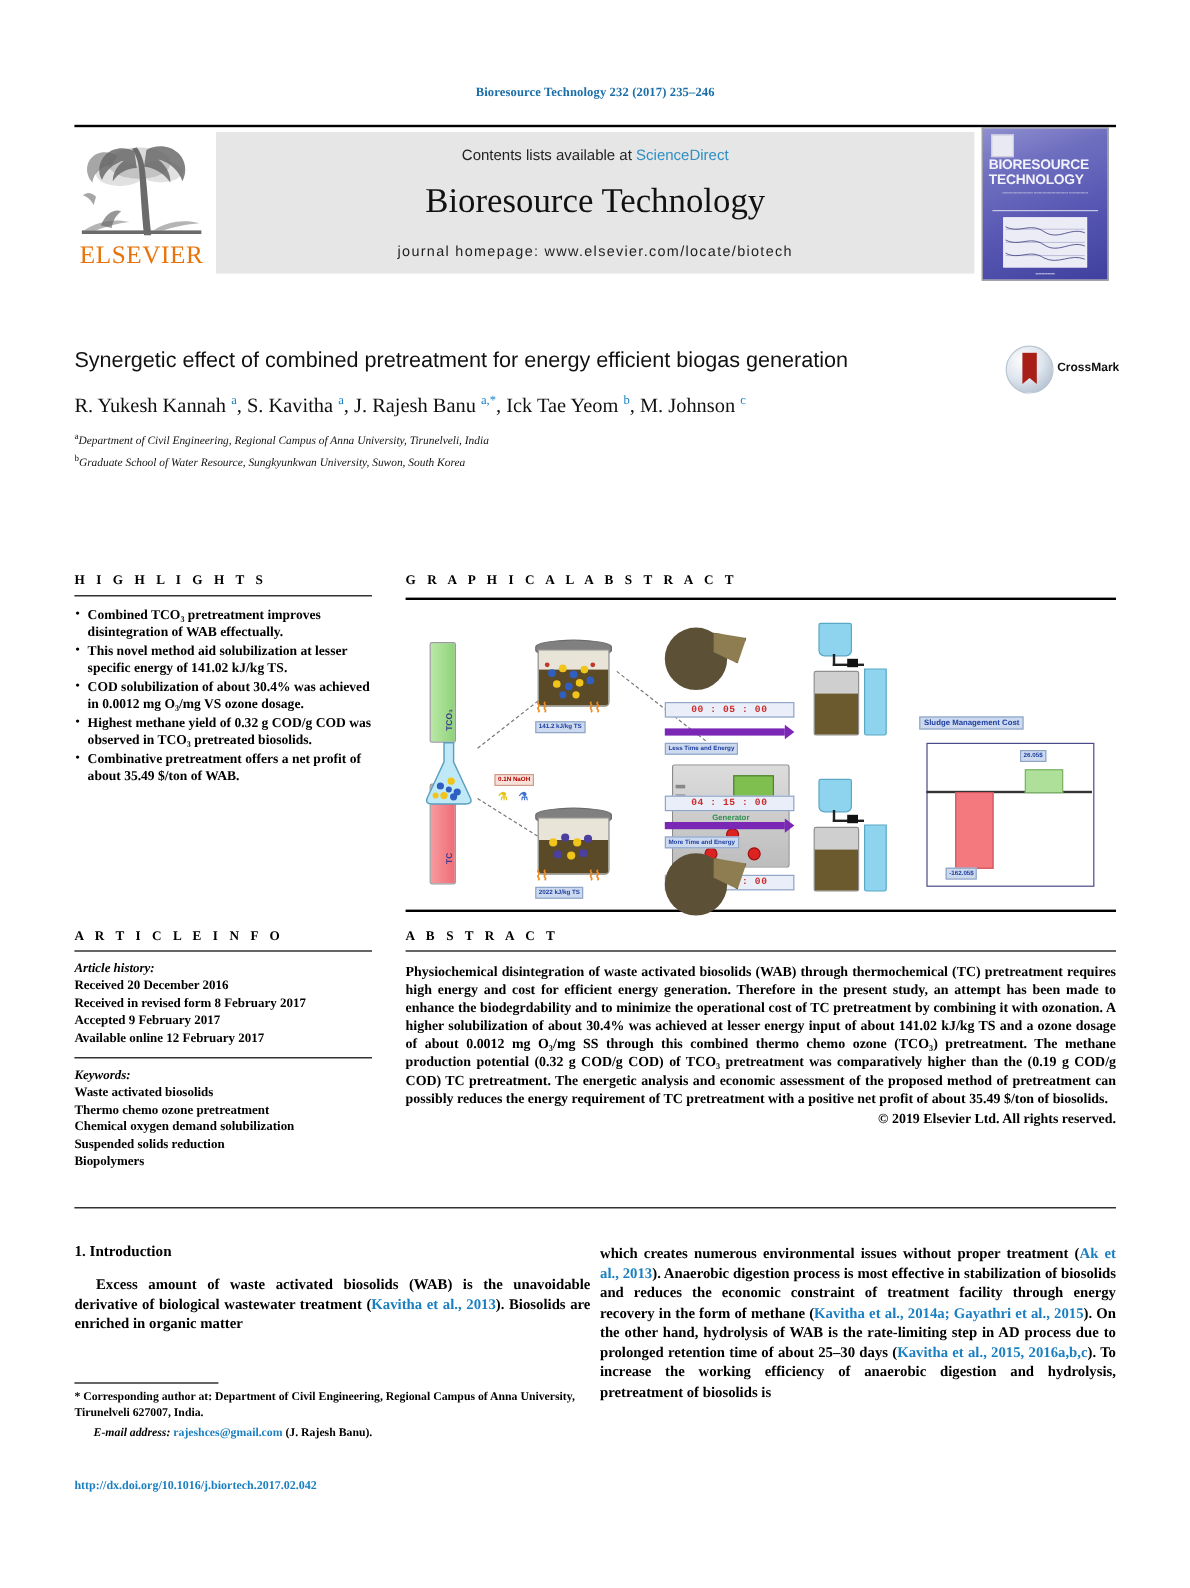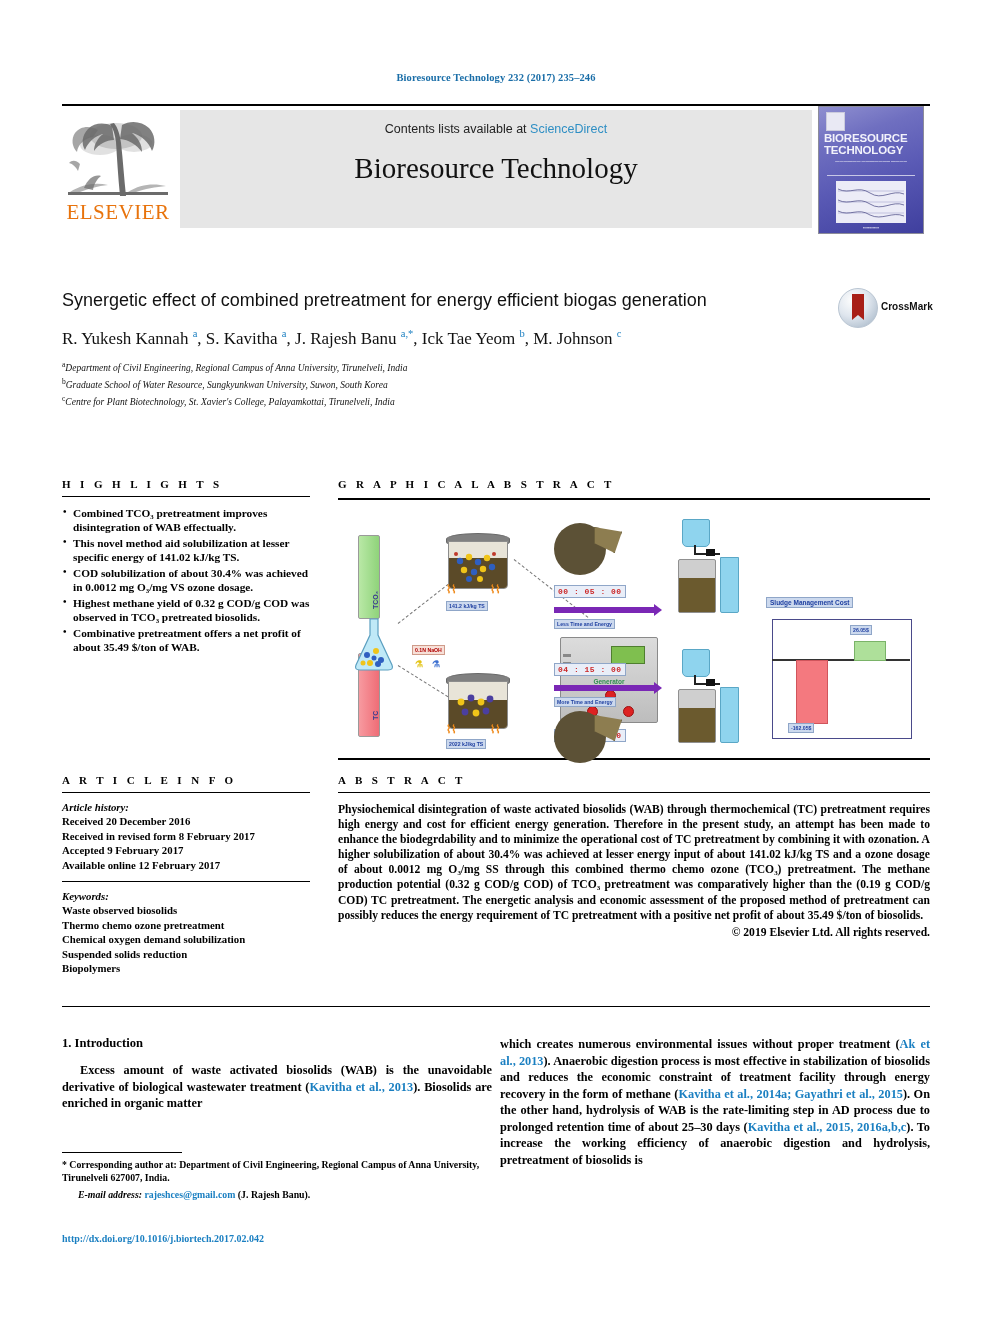"journal homepage:" div.journal-homepage { html: none -> <div>journal homepage: www.elsevier.com/locate/biotech</div> }
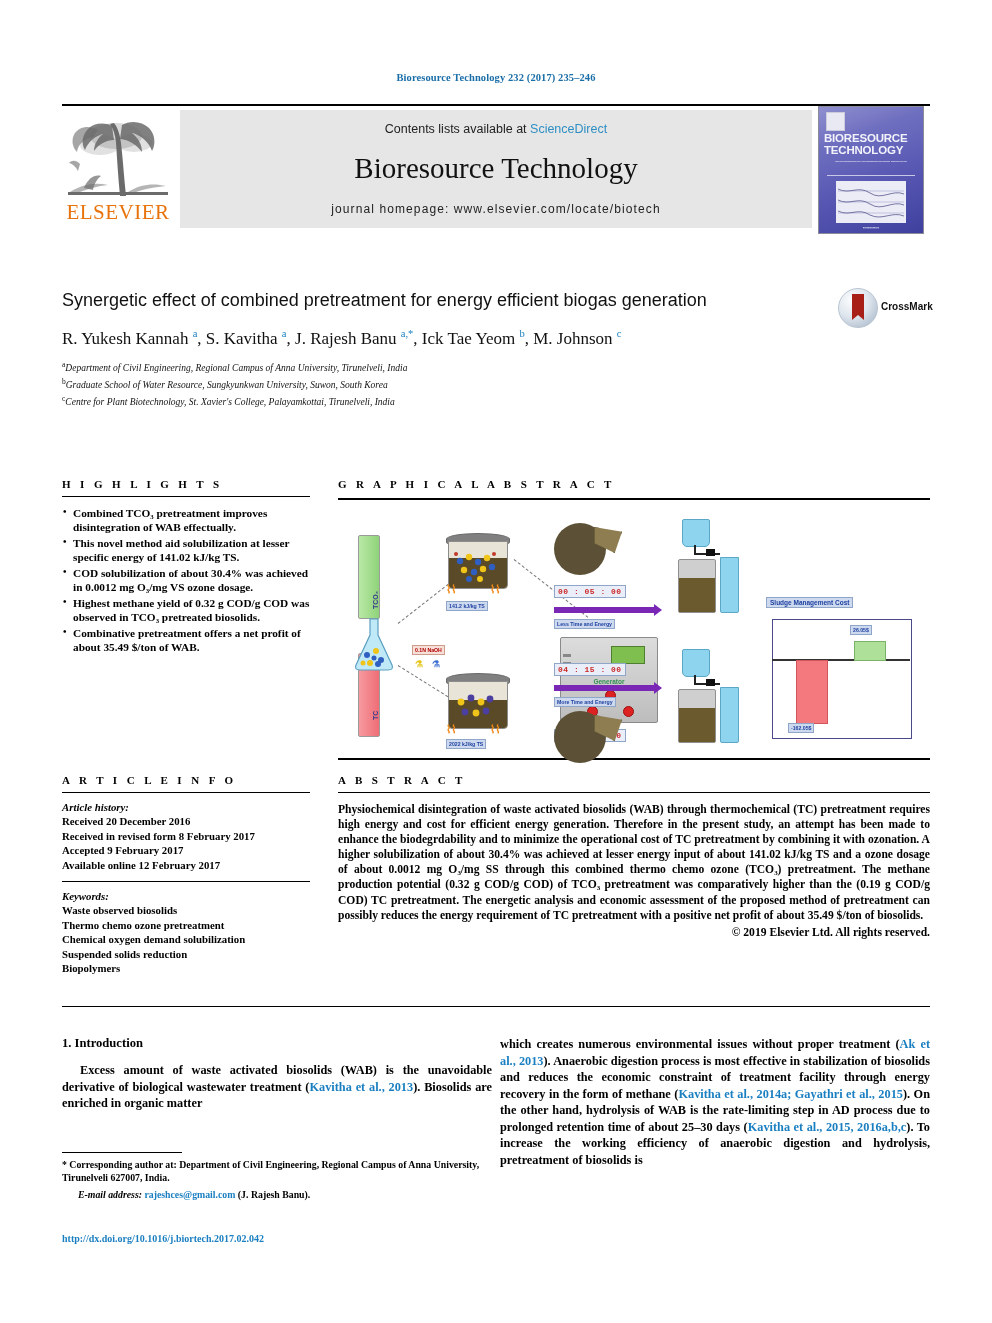"cCentre for Plant Biotechnology, St." div { html: <div><sup>c</sup><span>Centre for Plant Biotechnology, St. Xavier's College, Palayamkottai, Tirunelveli, India</span></div> -> none }
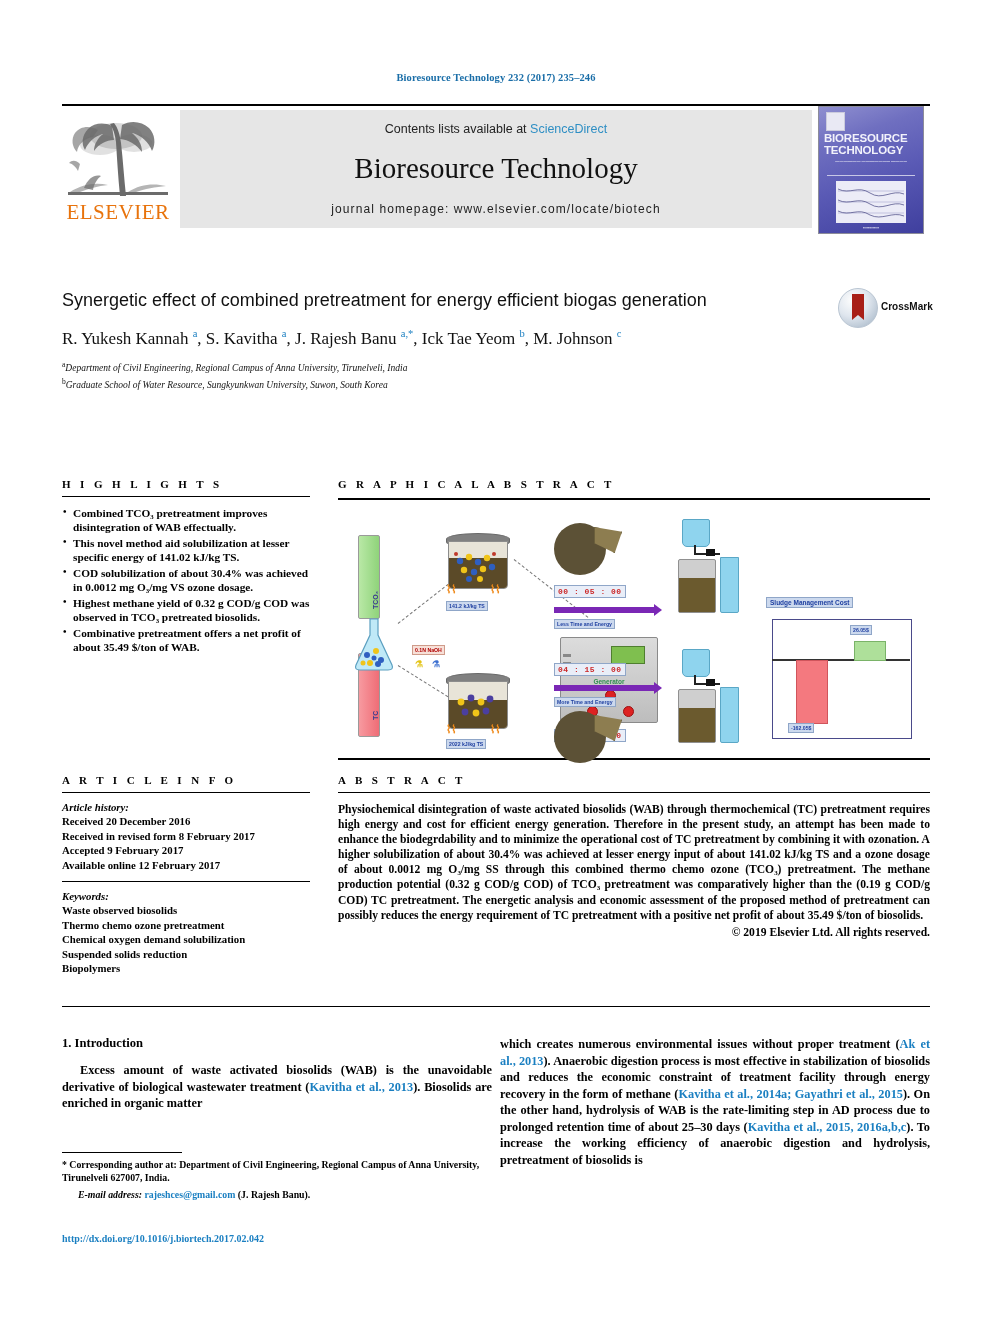"00 : 05 : 00" .ga-timer { padding: 1px 3px -> 1px 21px }
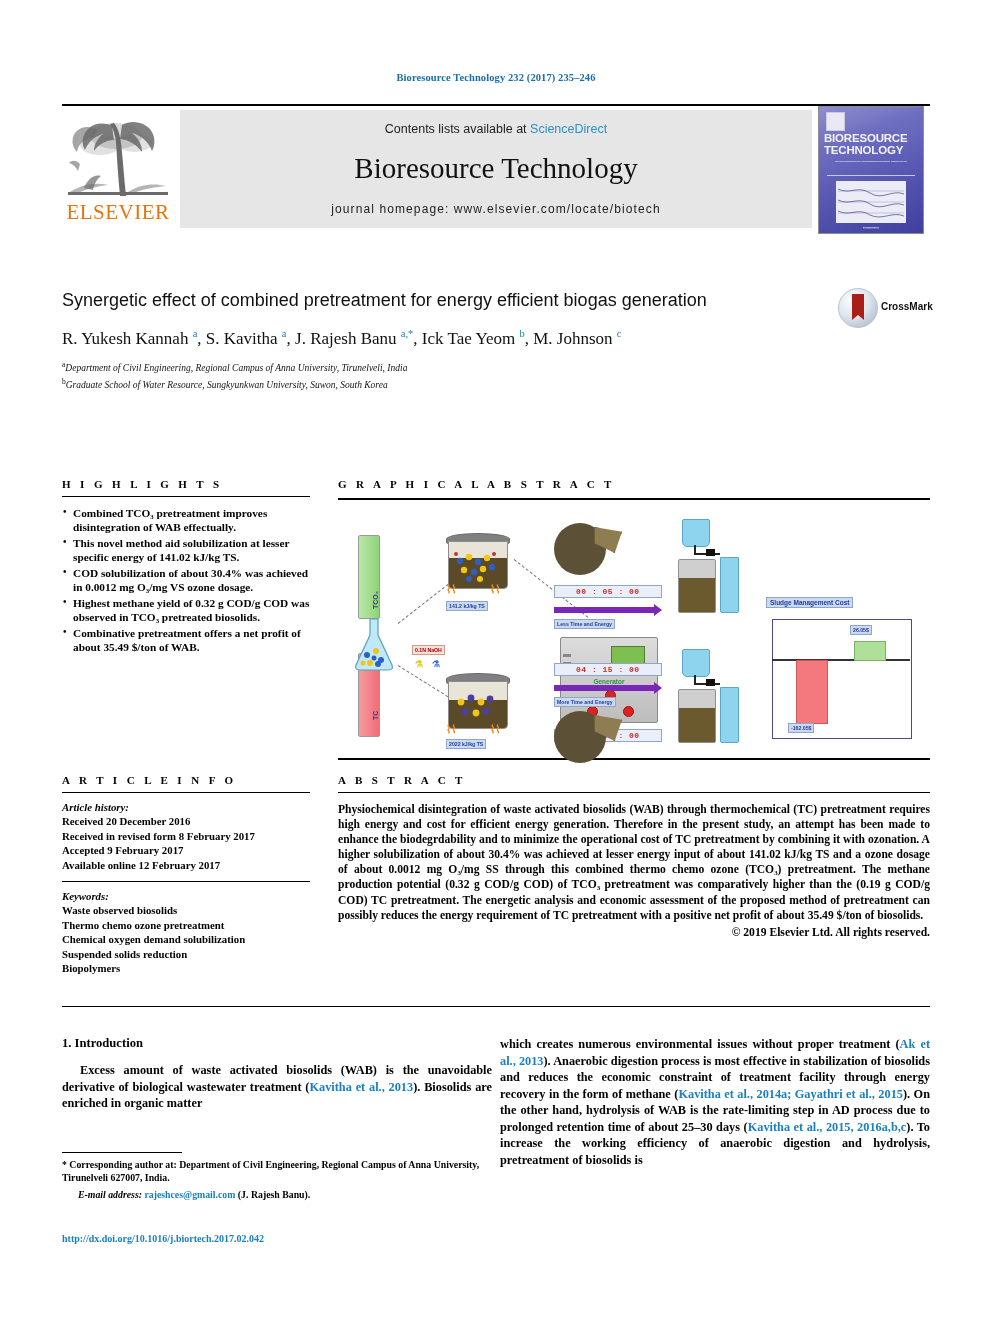"Waste observed biosolids" div { text: observed -> activated }
